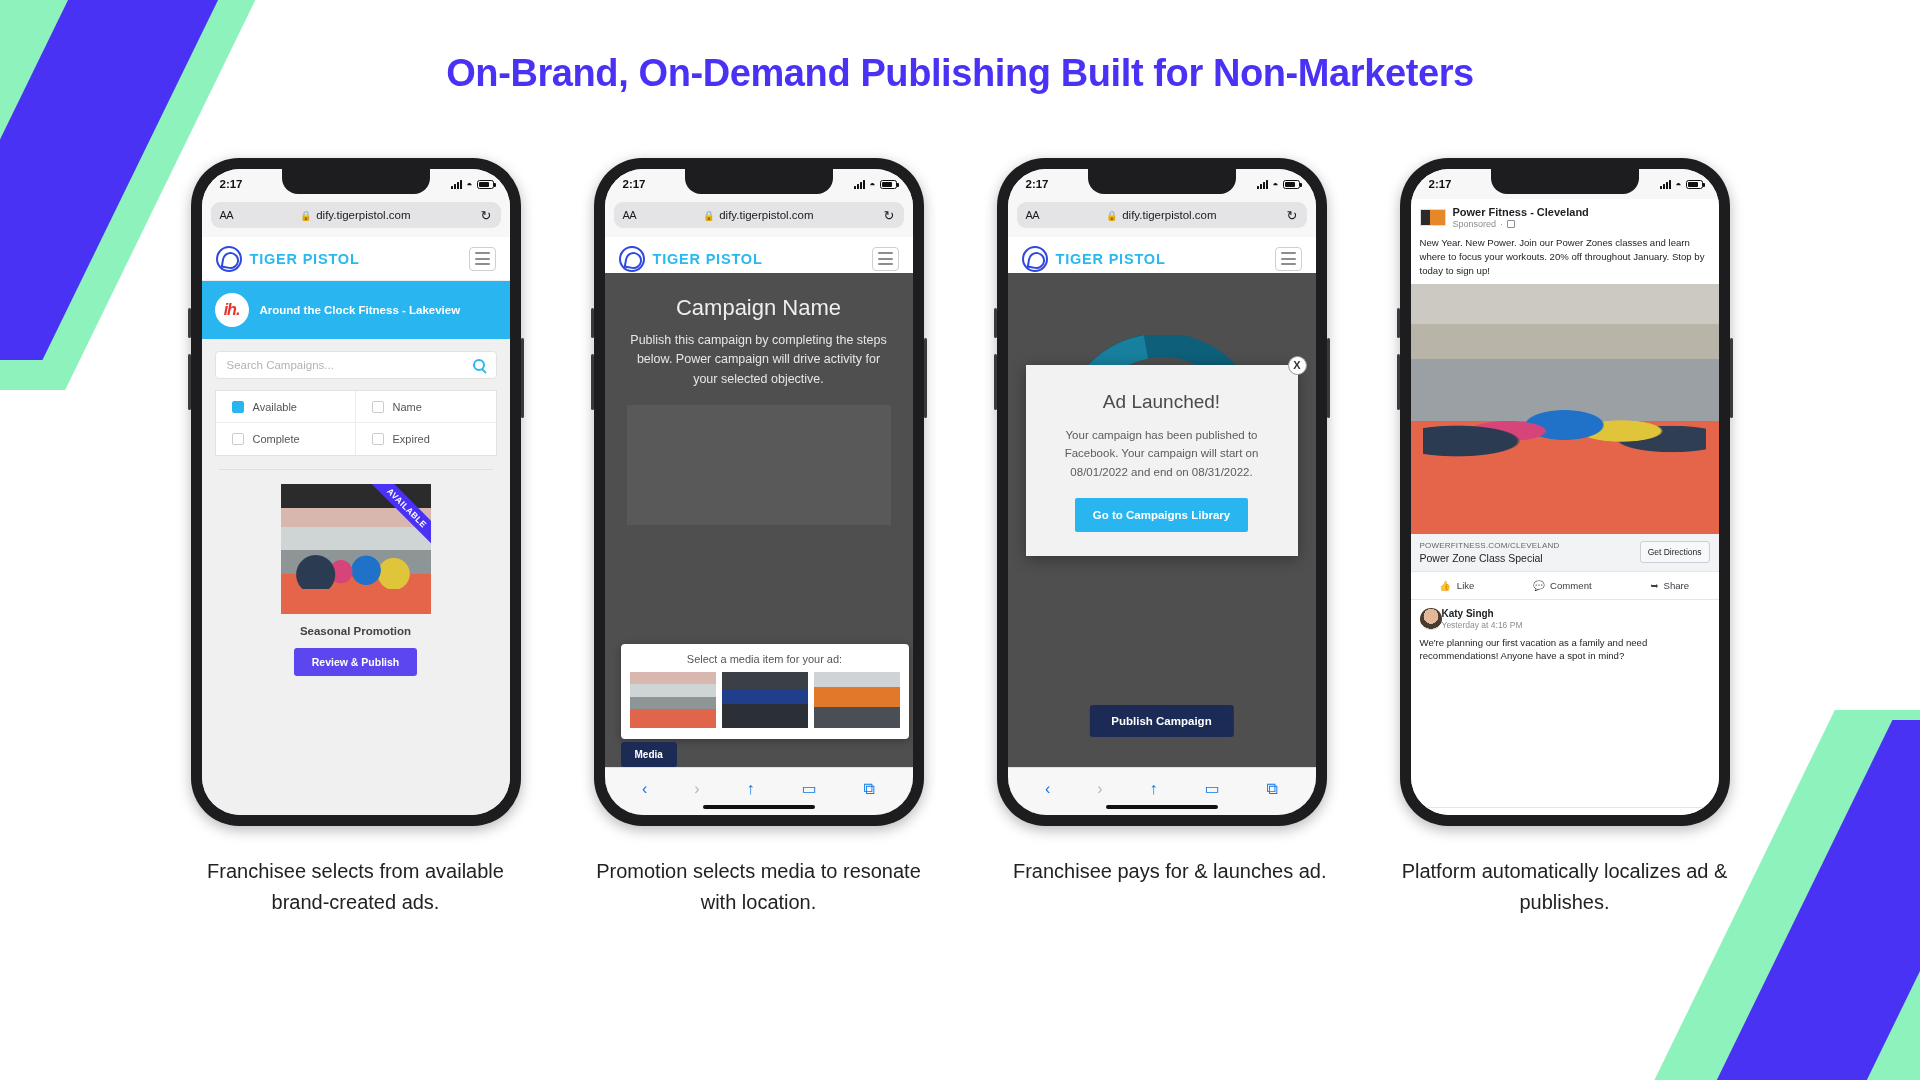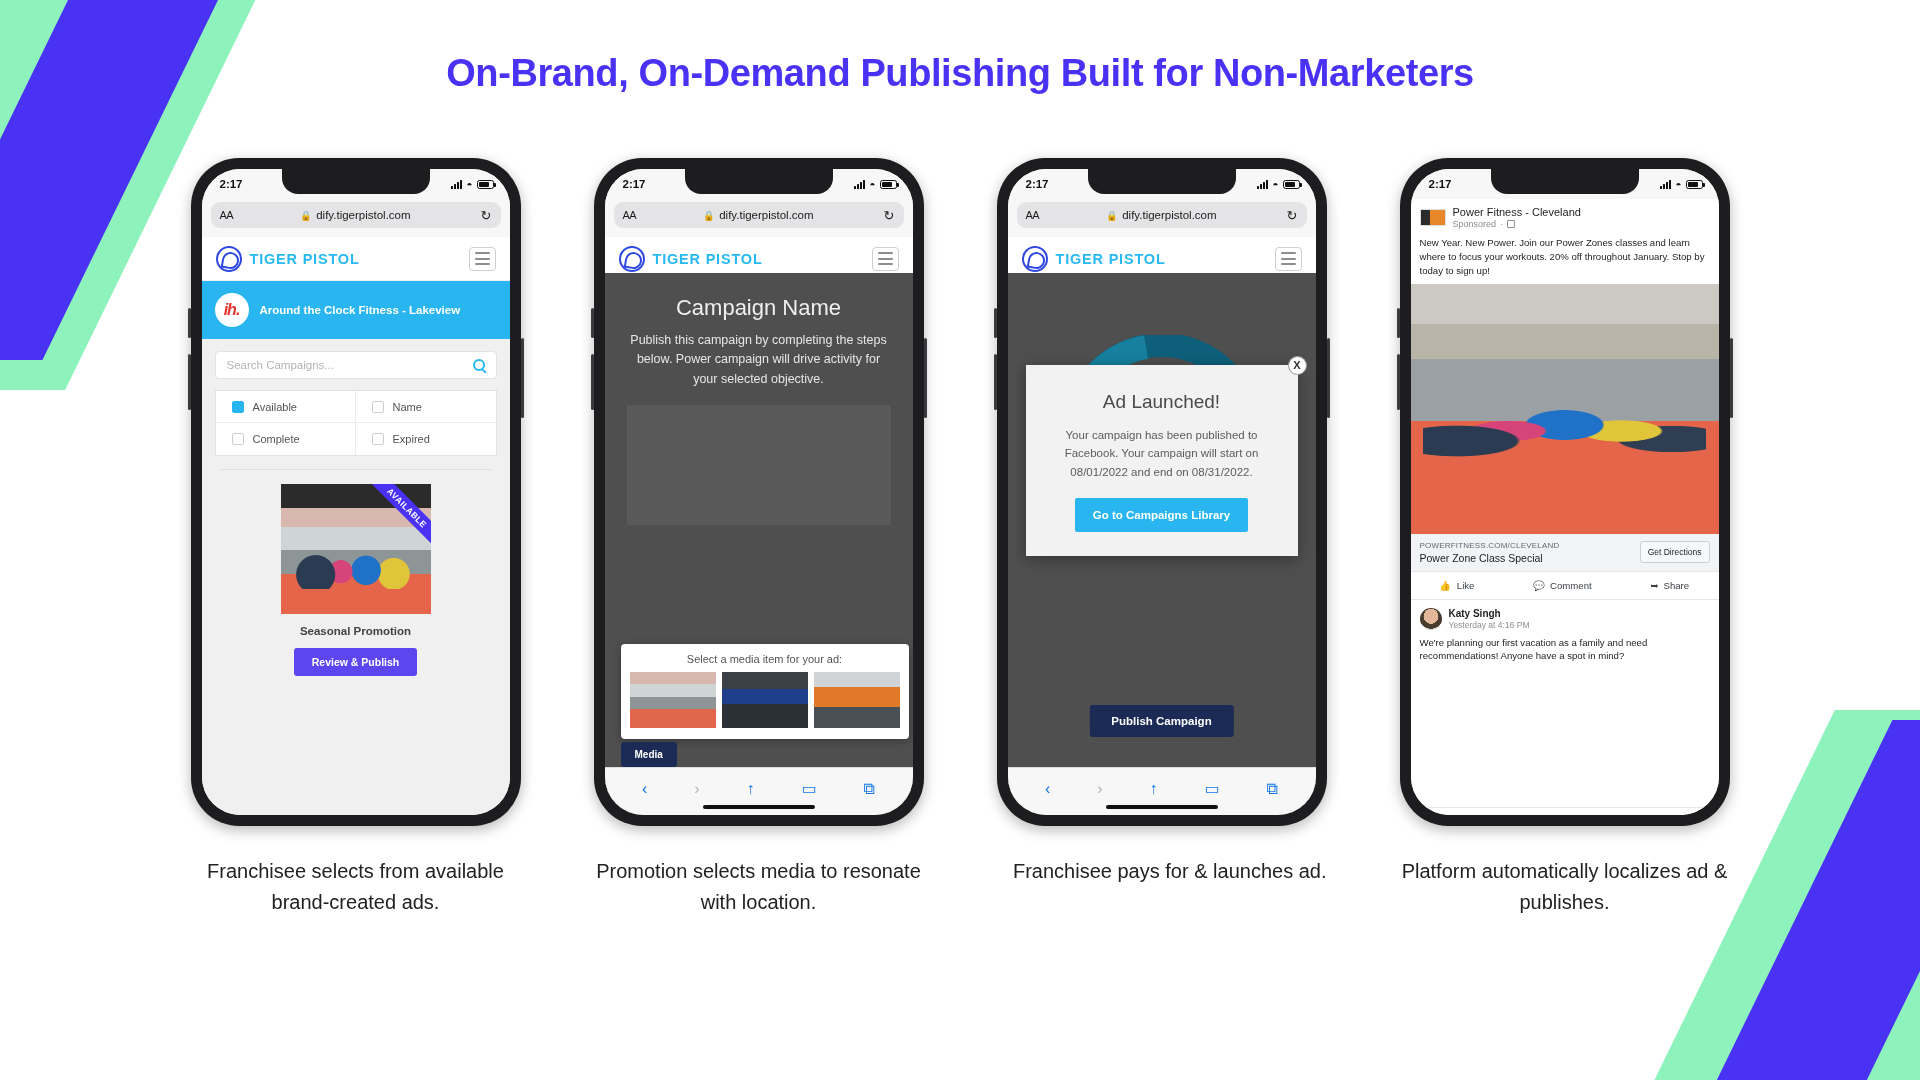"Power Fitness - Cleveland" .fb-name { font-weight: normal -> bold }
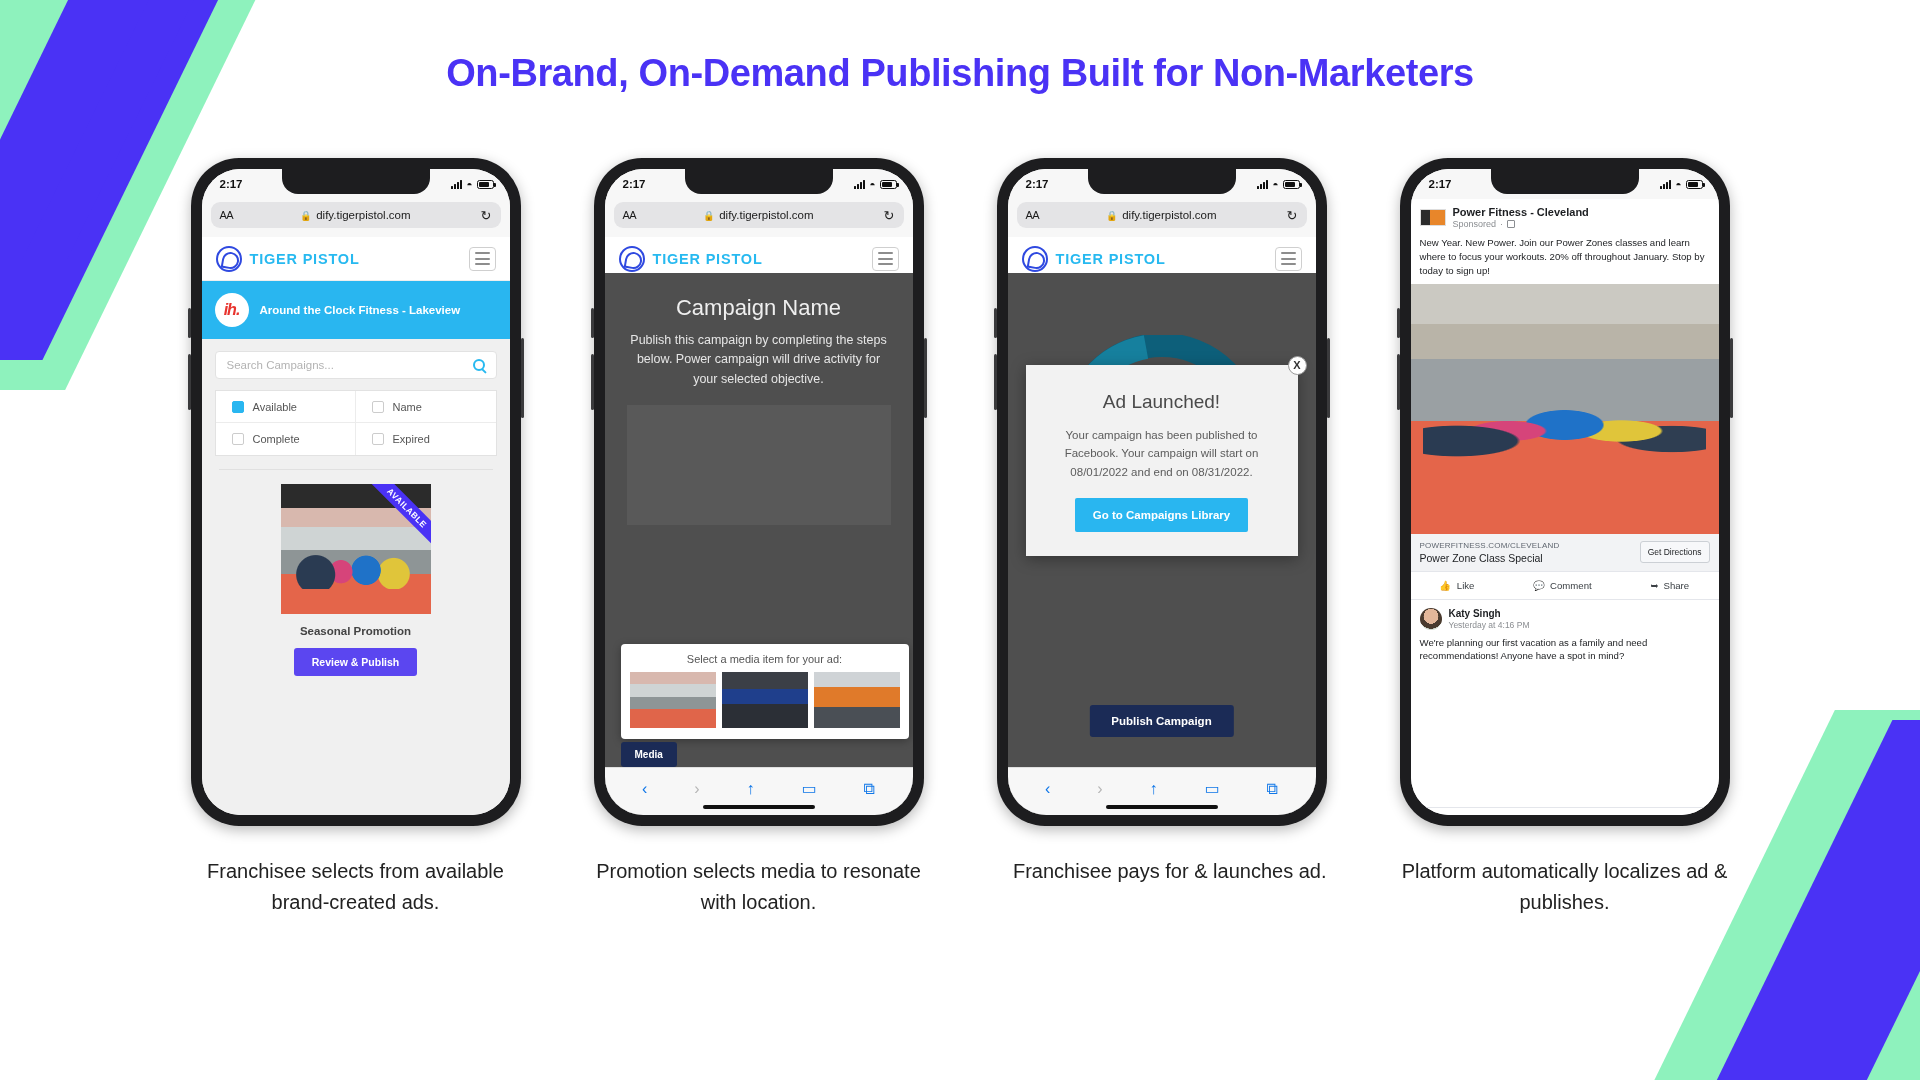"Katy Singh" .fb-comment { gap: 7px -> none }
